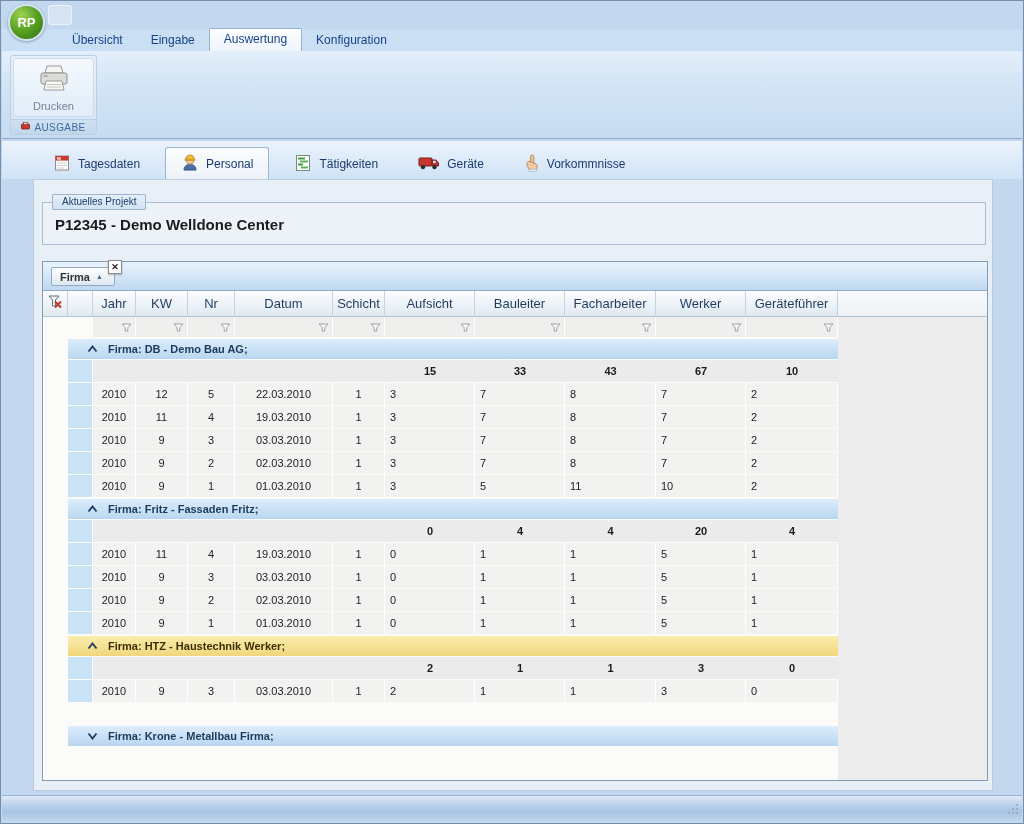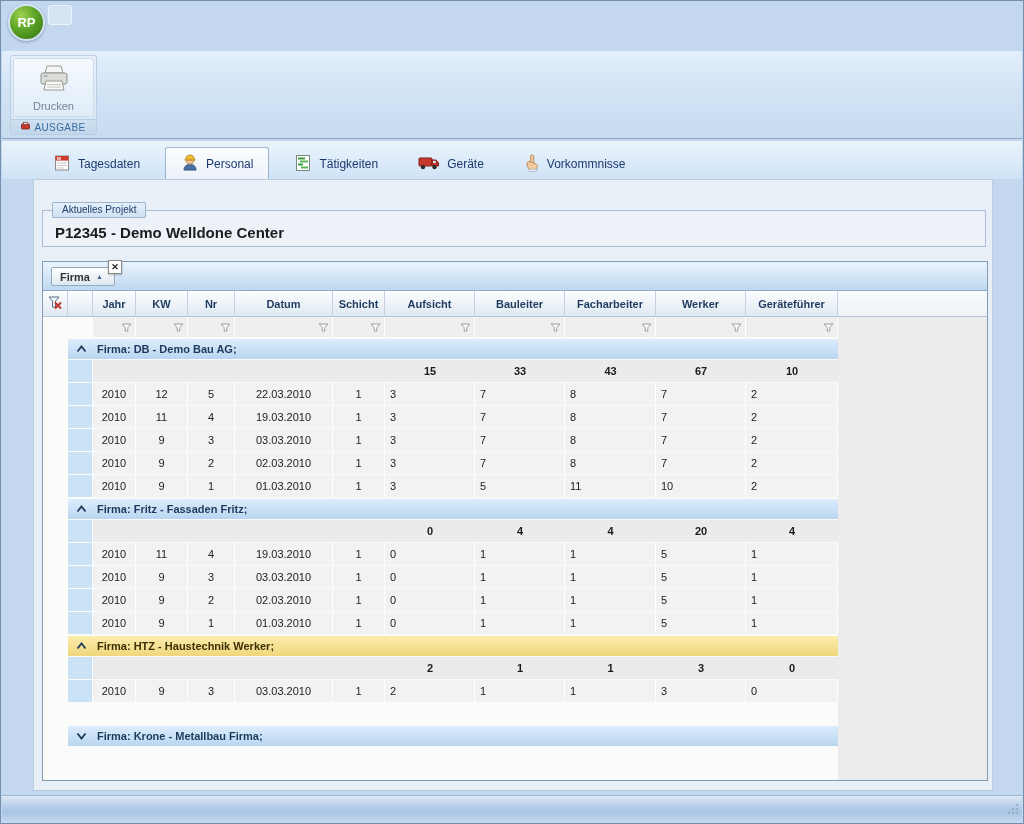"Übersicht" div.ribbon-tabs { html: none -> <div> <span>Übersicht</span> <span>Eingabe</span> <span>Auswertung</span> <span>Konfiguration</span> </div> }
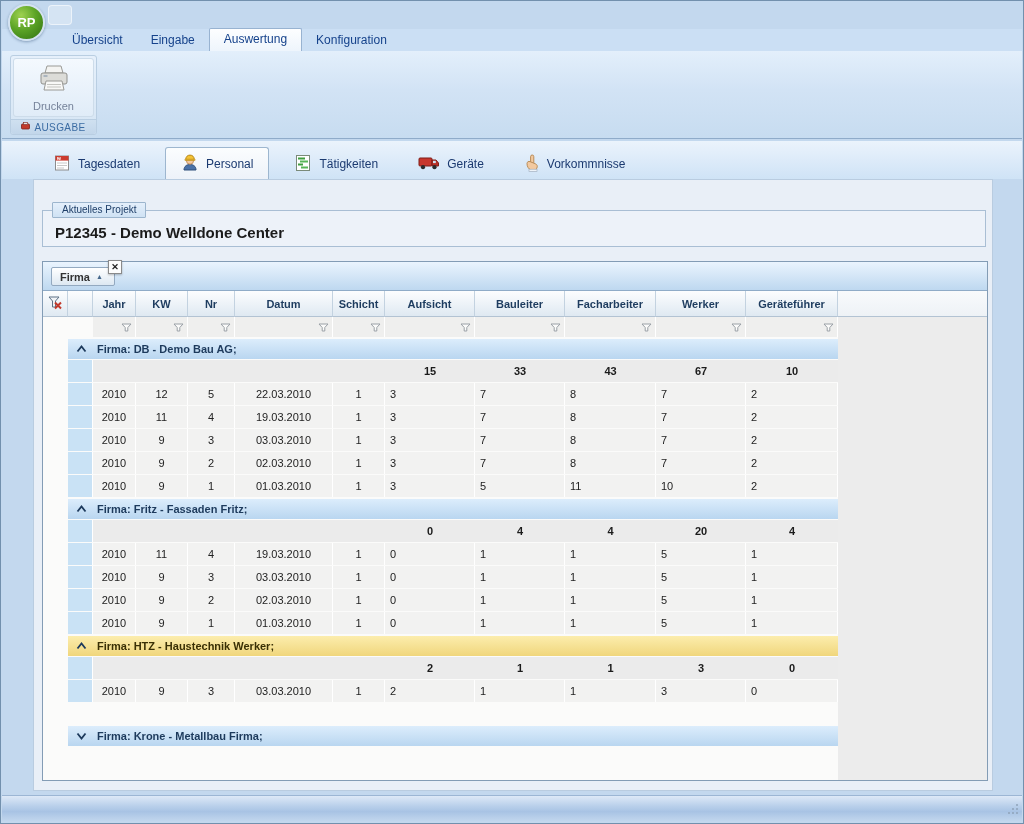"Aktuelles Projekt" .project-box { height: 37px -> 43px; top: 30px -> 22px }
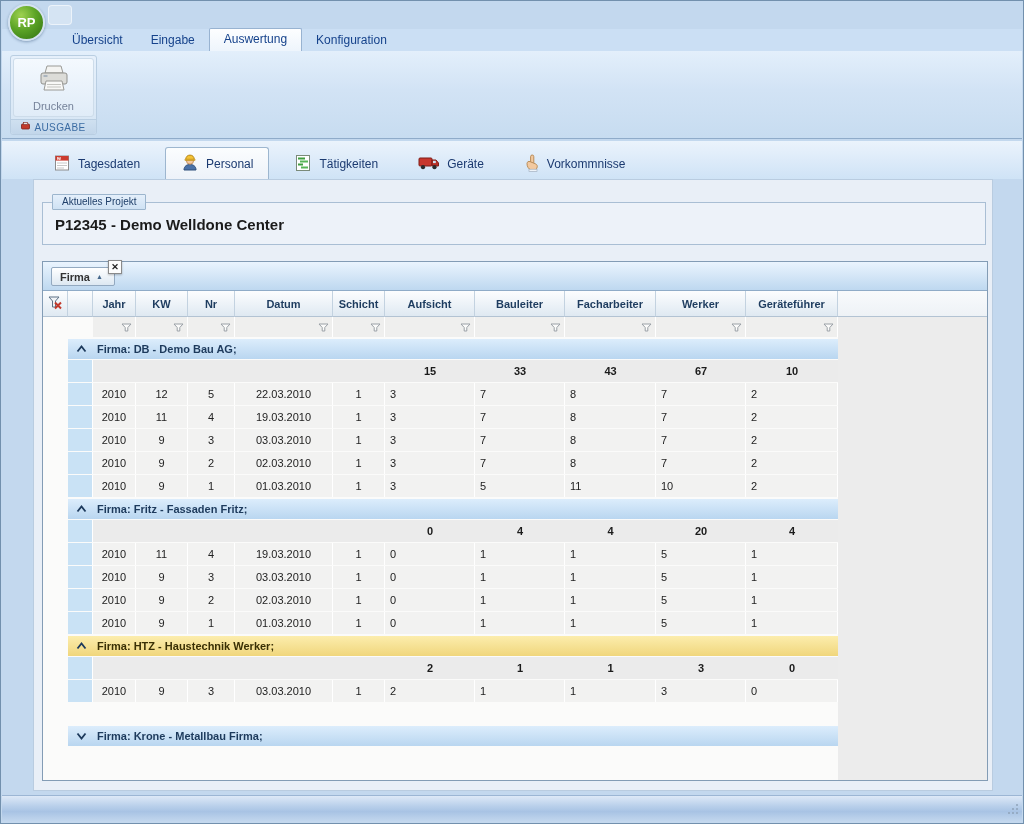"Jahr" .hcell { font-size: 11px -> 13px; font-weight: bold -> normal }
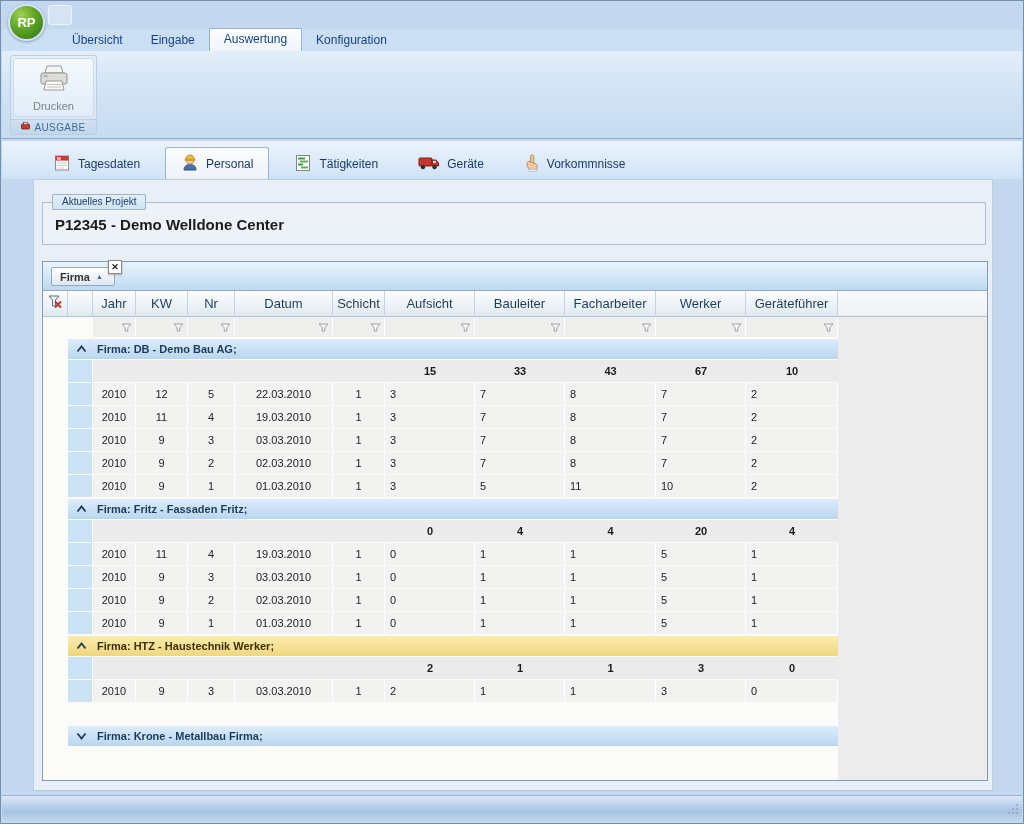"Firma: DB - Demo Bau" .gbar { padding-left: 8px -> 19px }
